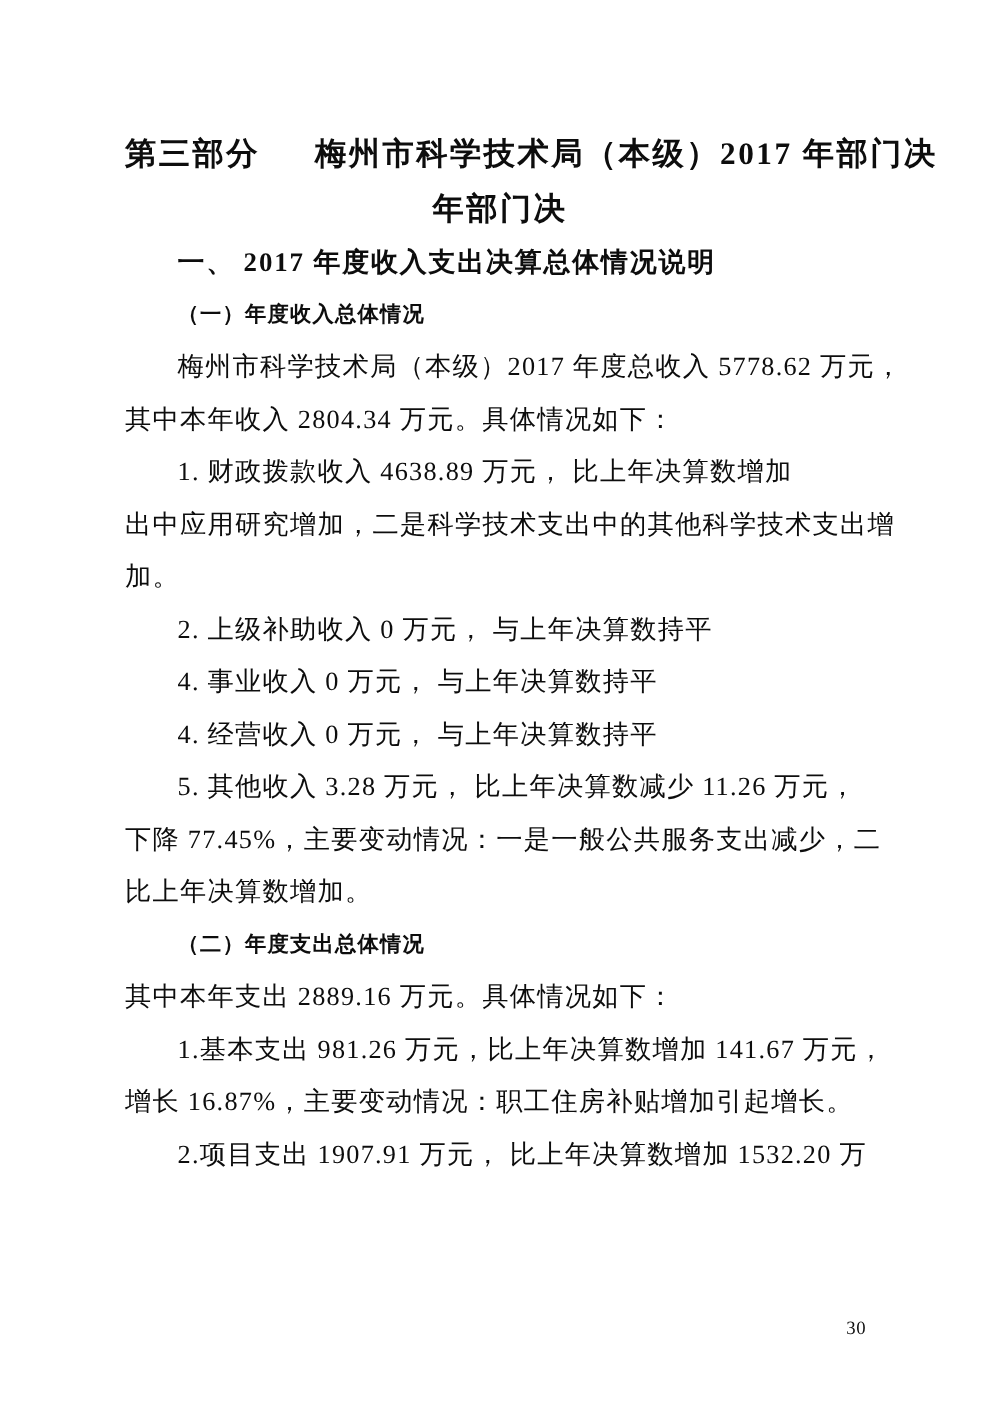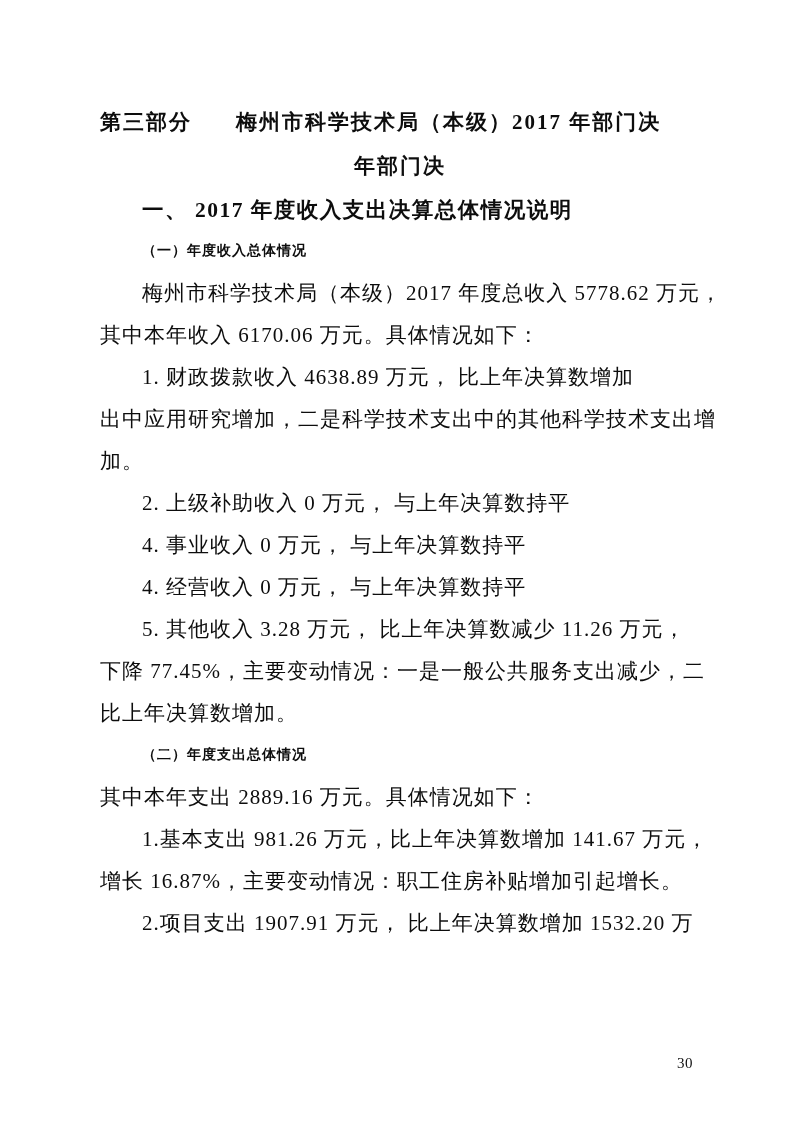"第三部分" .title-line { font-size: 21px -> 25px }
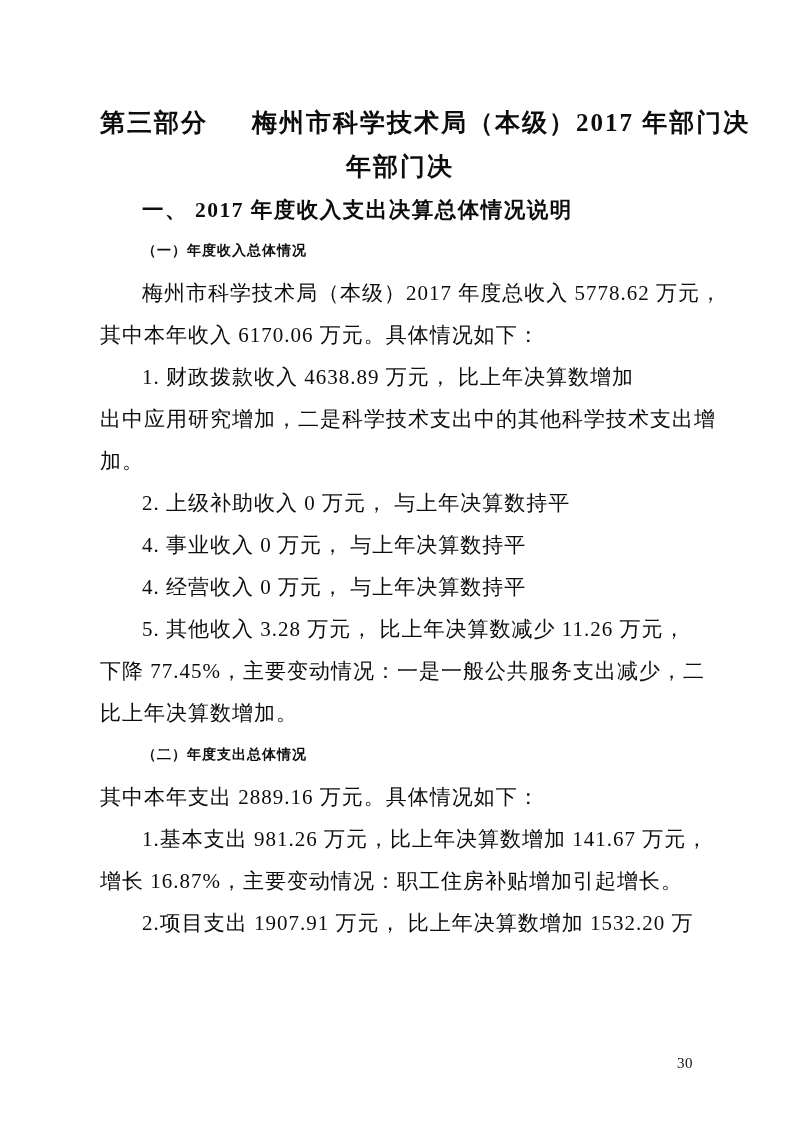"（一）年度收入总体情况" .h3 { font-size: 14px -> 17px }
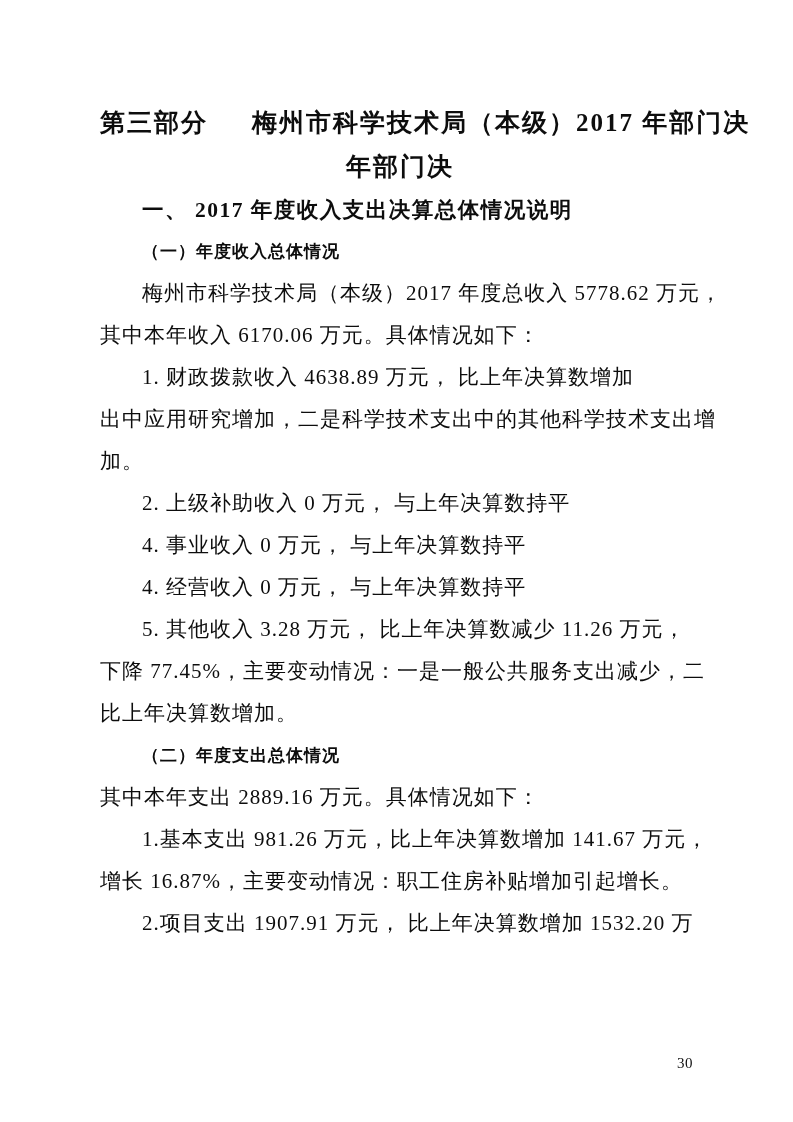"其中本年收入 6170.06 万元。具体情况如下：" div.line { text: 6170.06 -> 2804.34 }
